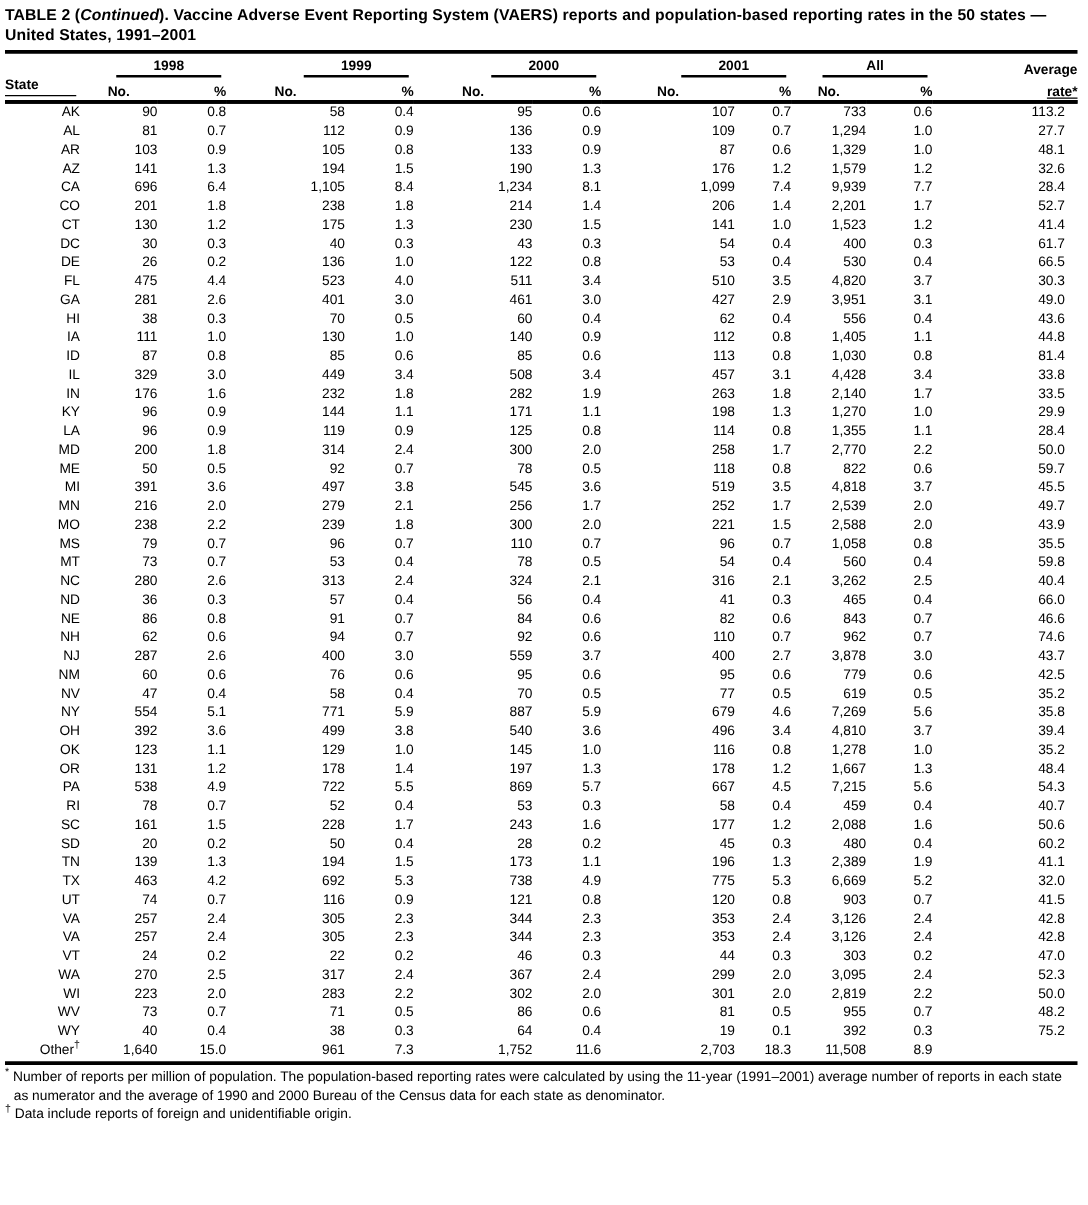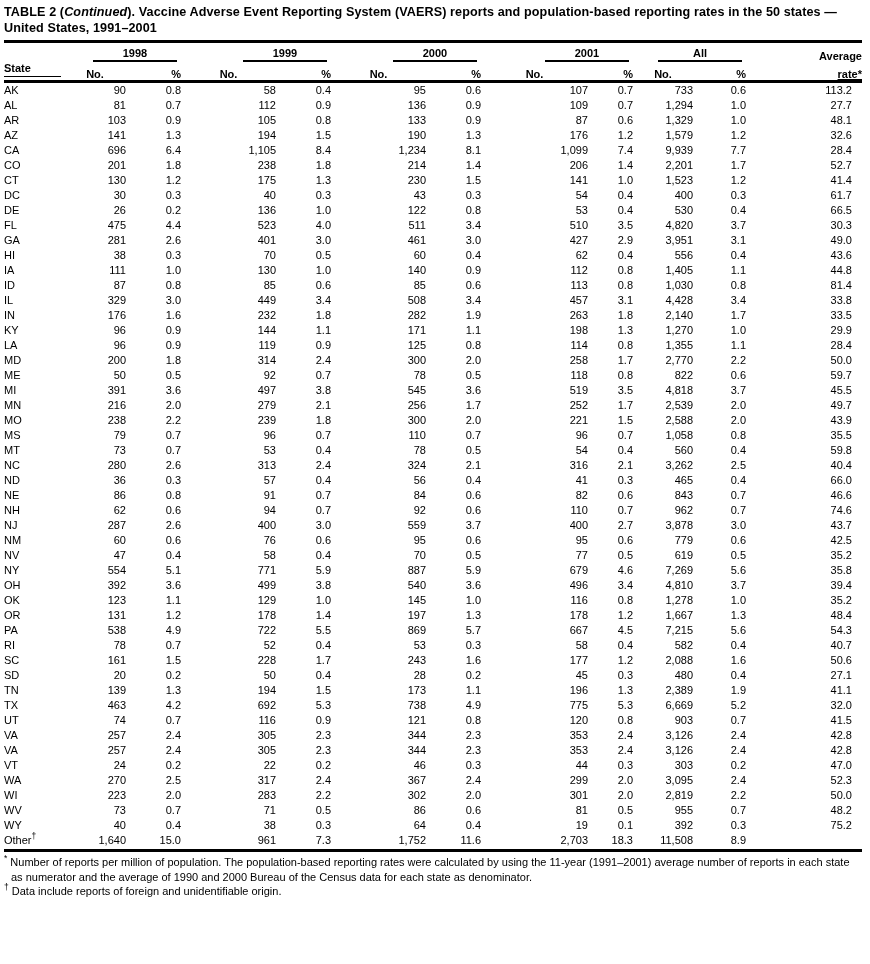"AK" tbody td.state { text-align: left -> right }
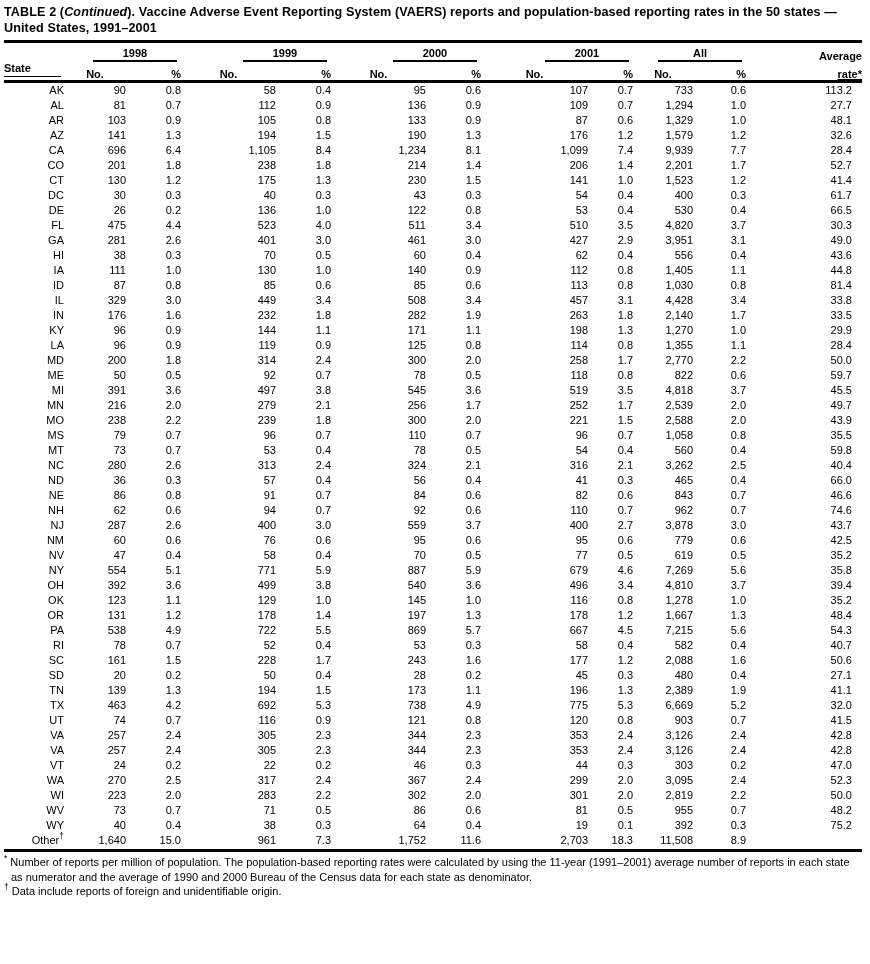"582" td { text: 582 -> 459 }
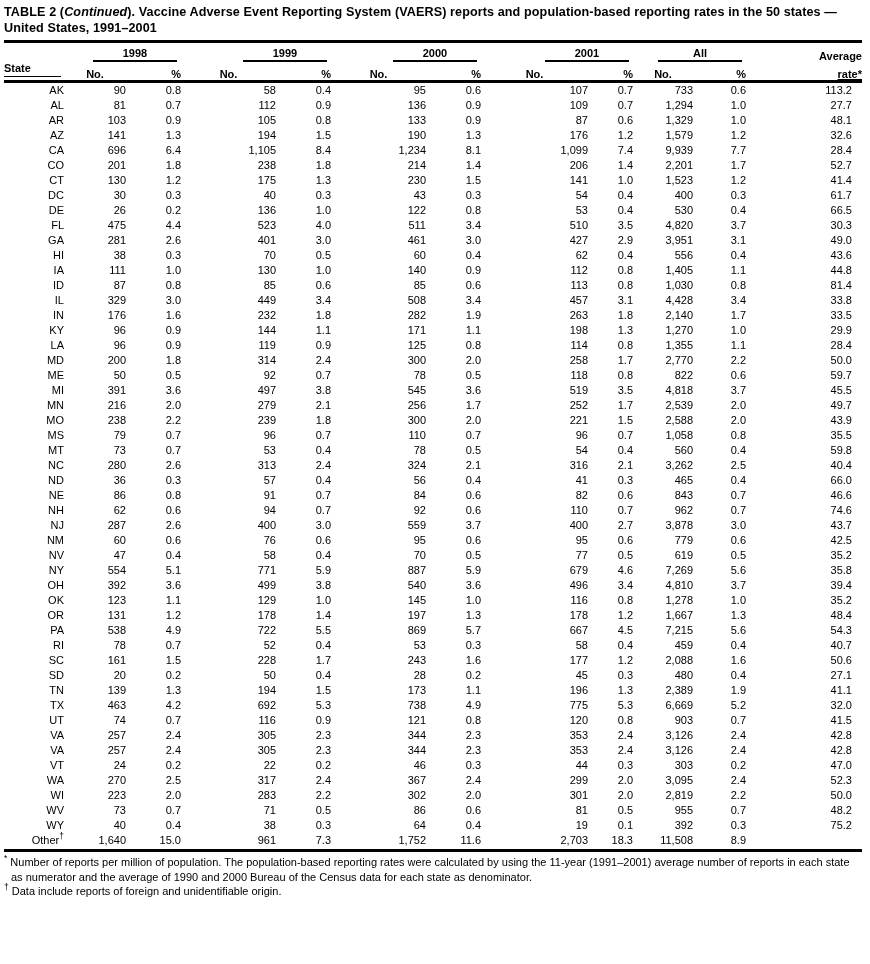"27.1" td.rate { text: 27.1 -> 60.2 }
